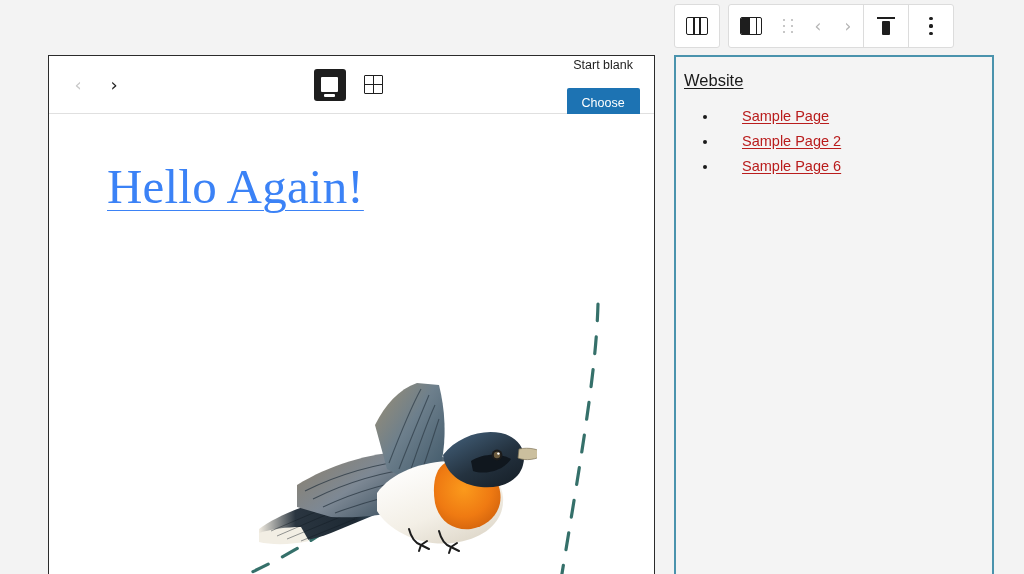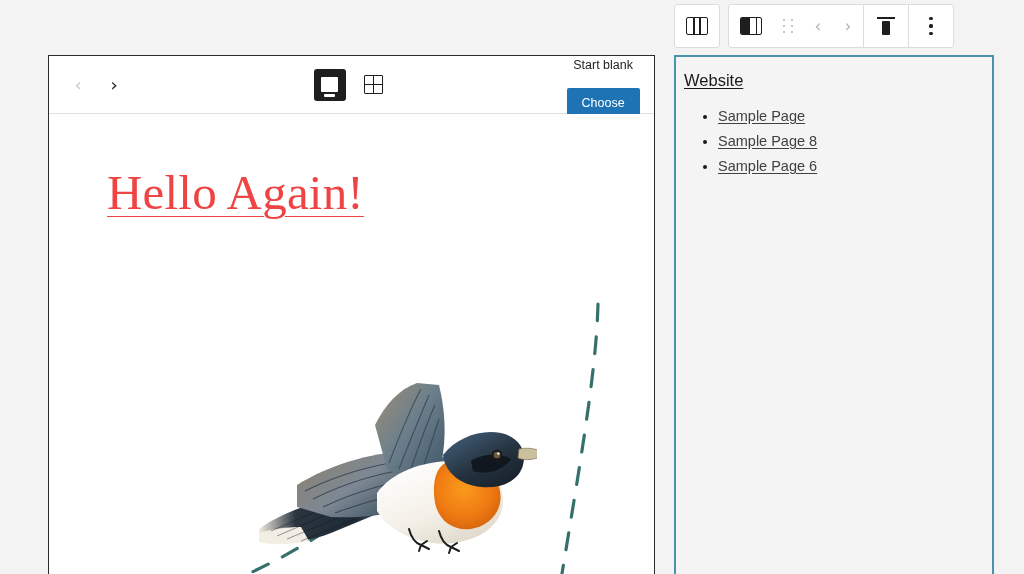"Sample Page" .site-menu li a { color: #404040 -> #b91c1c; margin-left: none -> 24px }
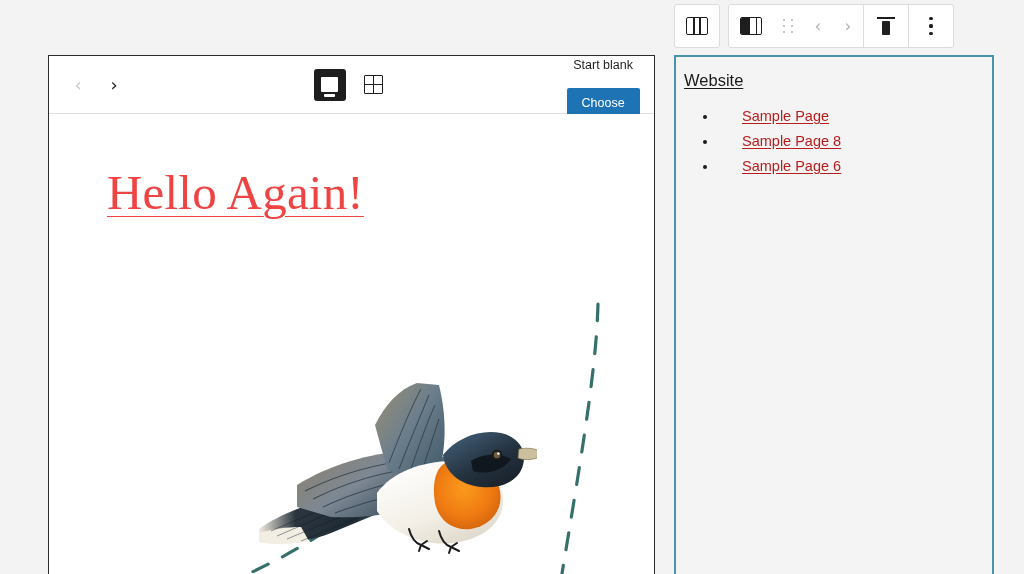"Sample Page 8" a { text: 8 -> 2 }
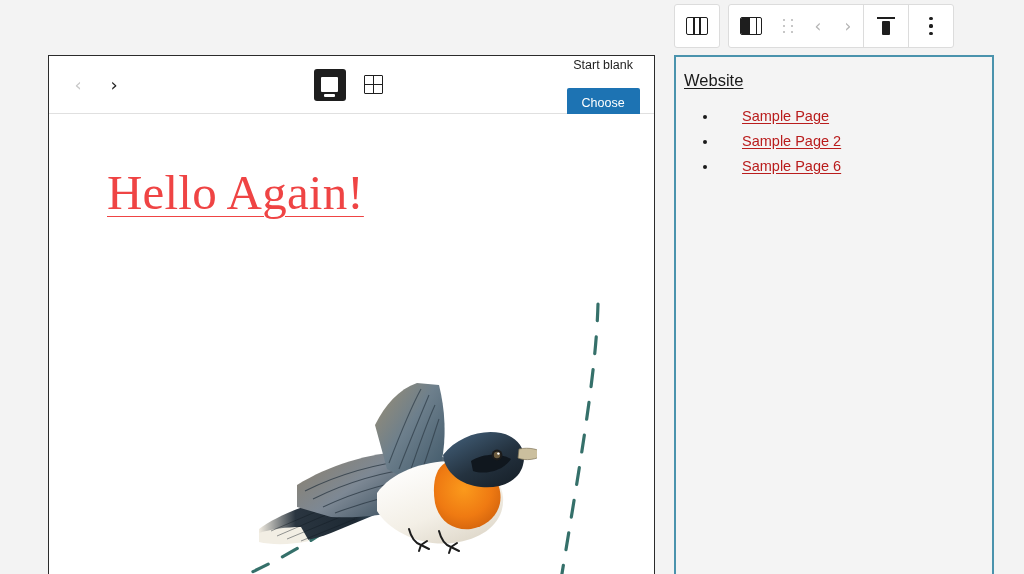"Hello Again!" .hello-heading { color: #ef4444 -> #3b82f6; top: 52px -> 46px }
